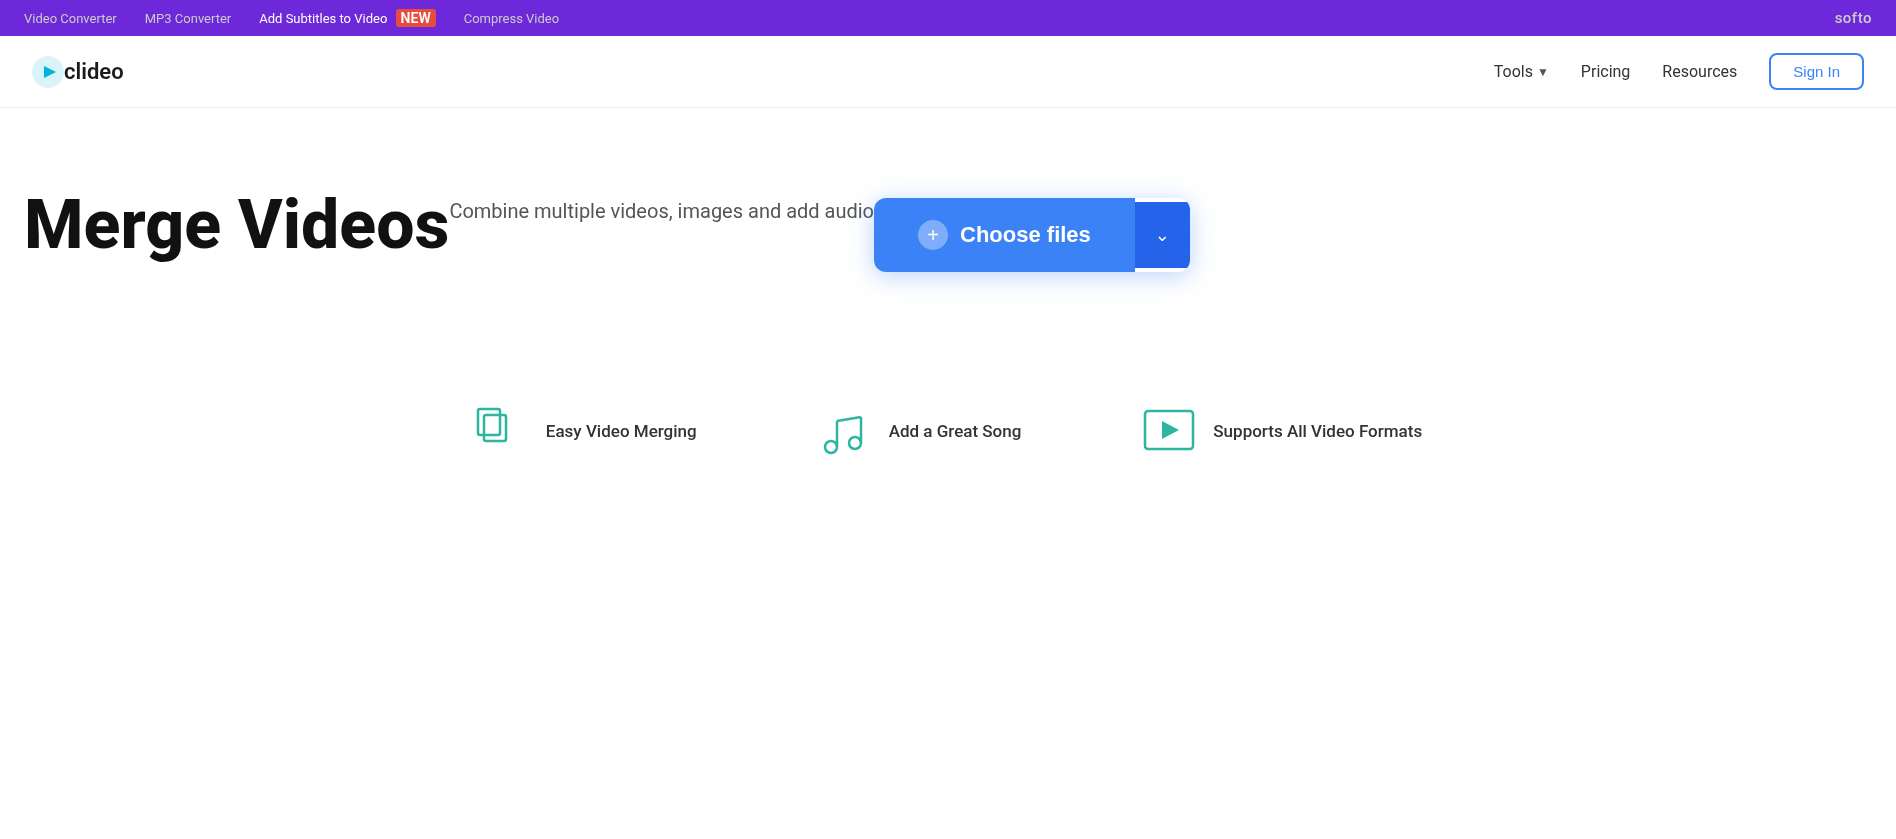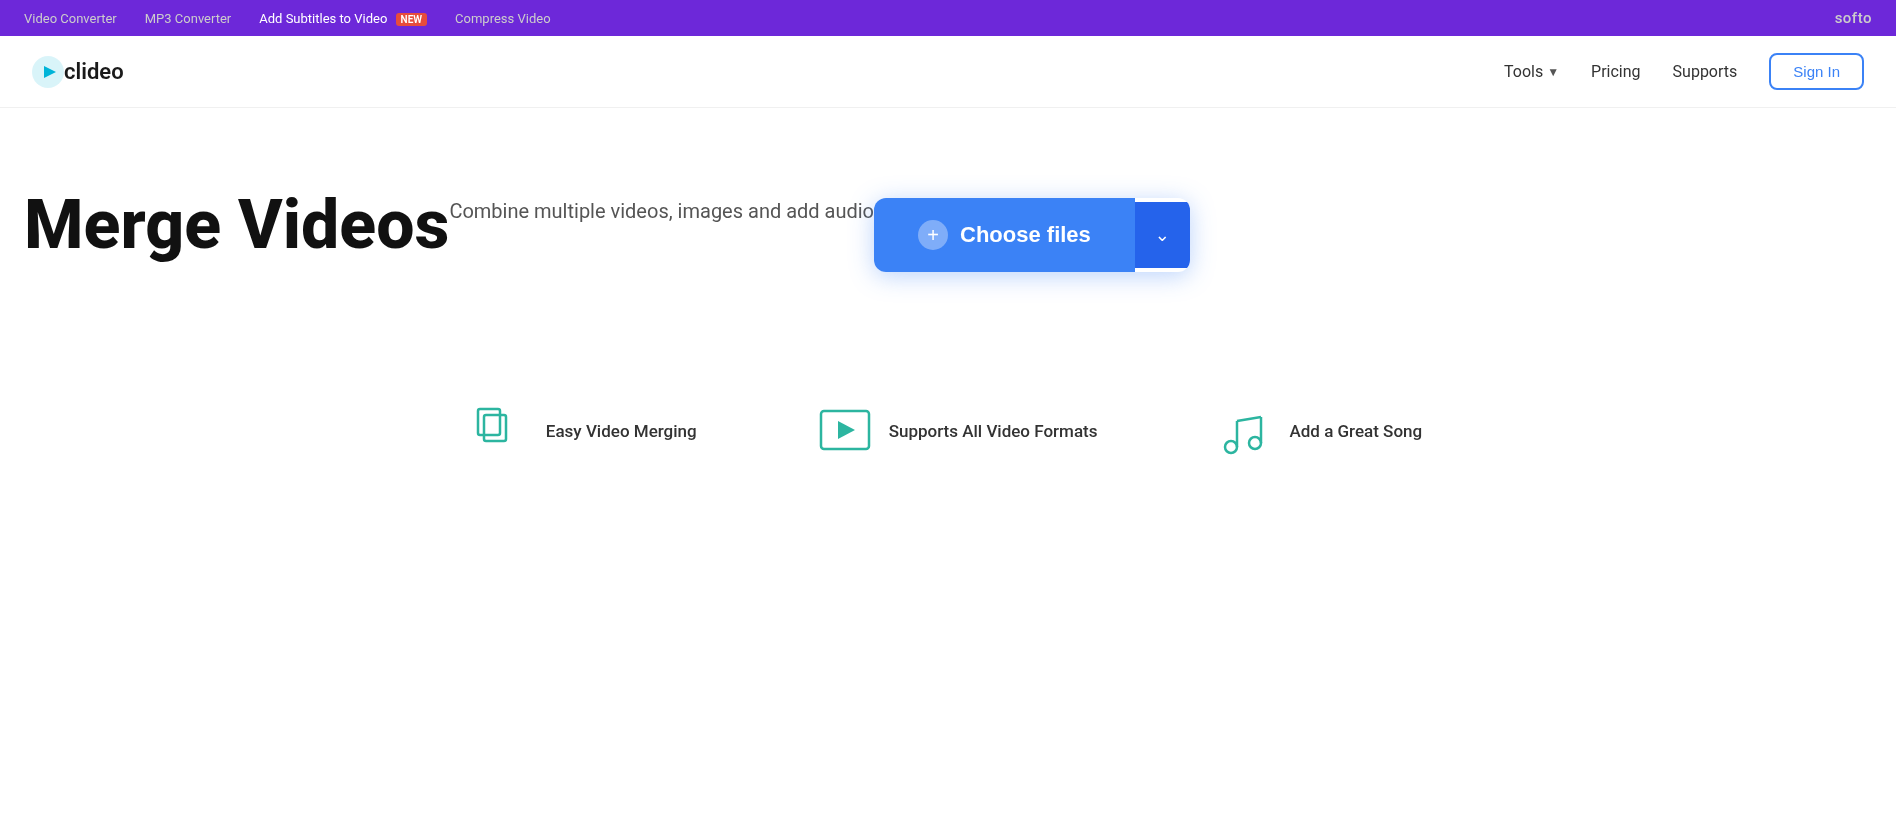"NEW" .new-badge { font-size: 10px -> 14px }
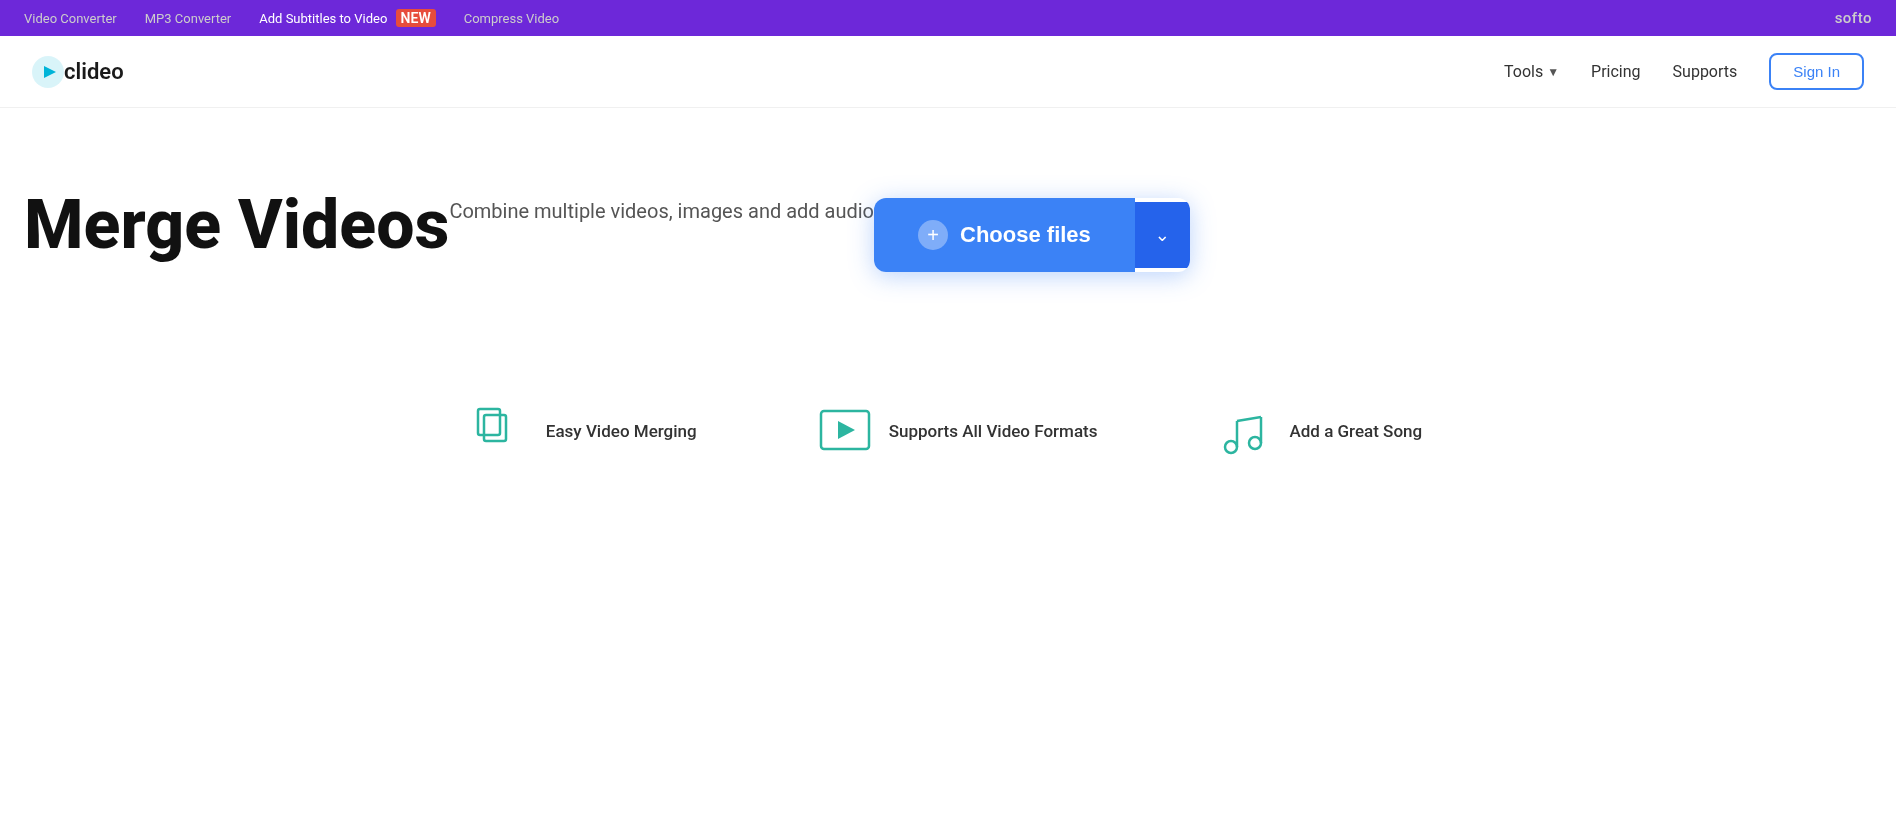"Supports" span.nav-link { text: Supports -> Resources }
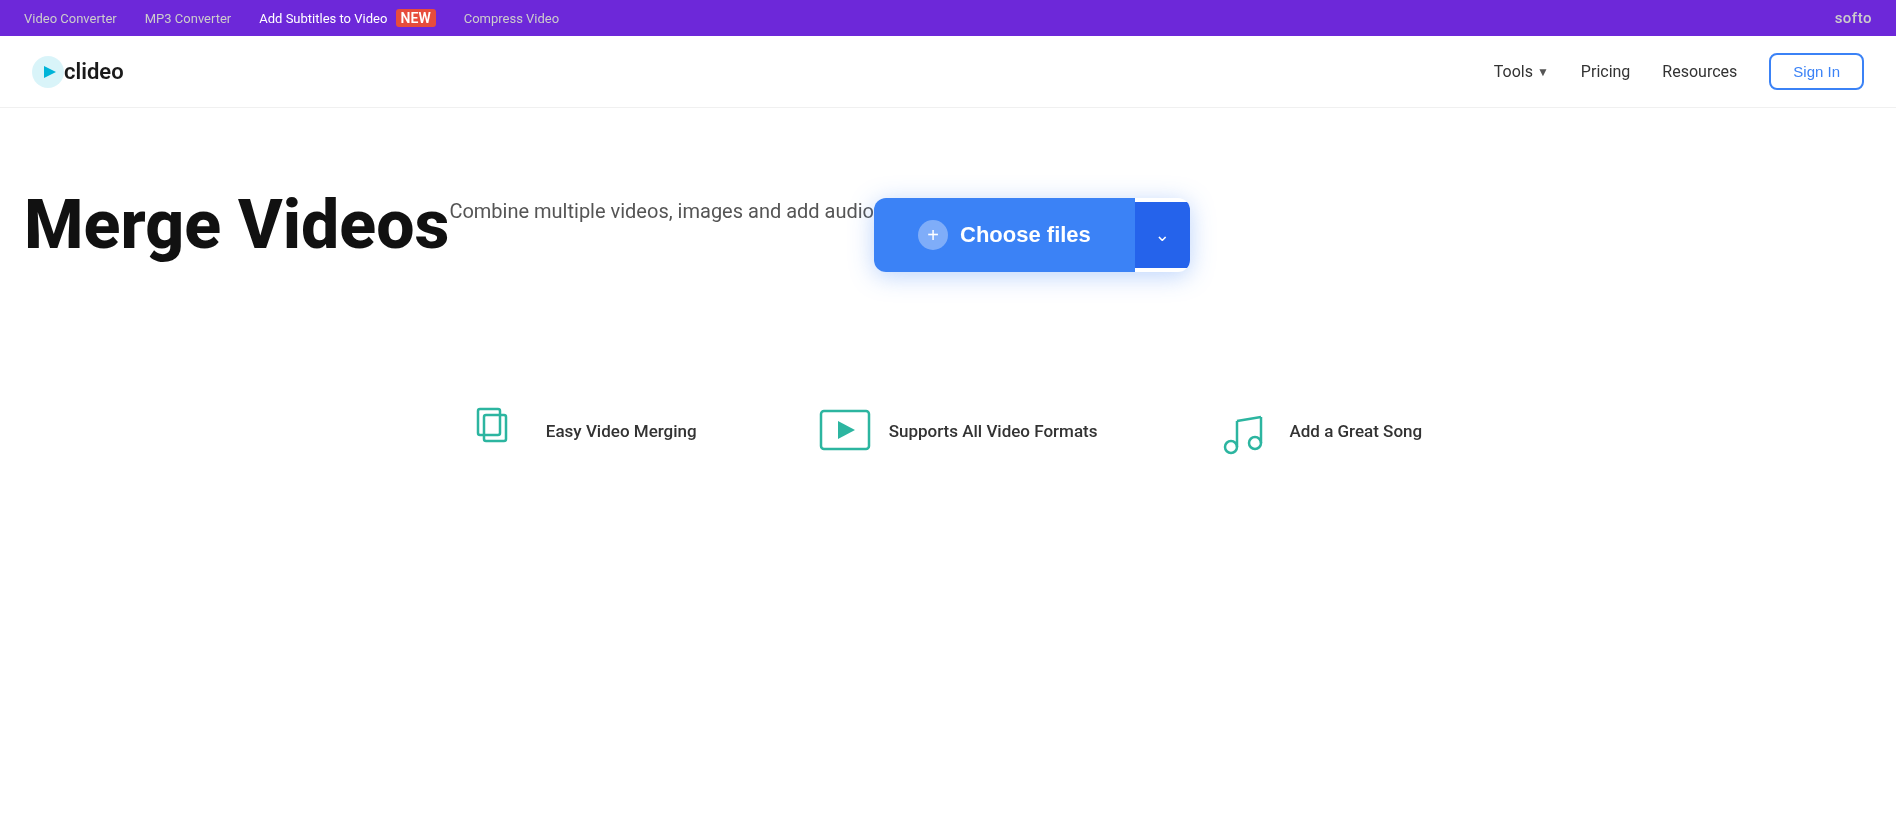"Supports All Video Formats" div.feature { order: before "Add a Great Song" -> after "Add a Great Song" }
